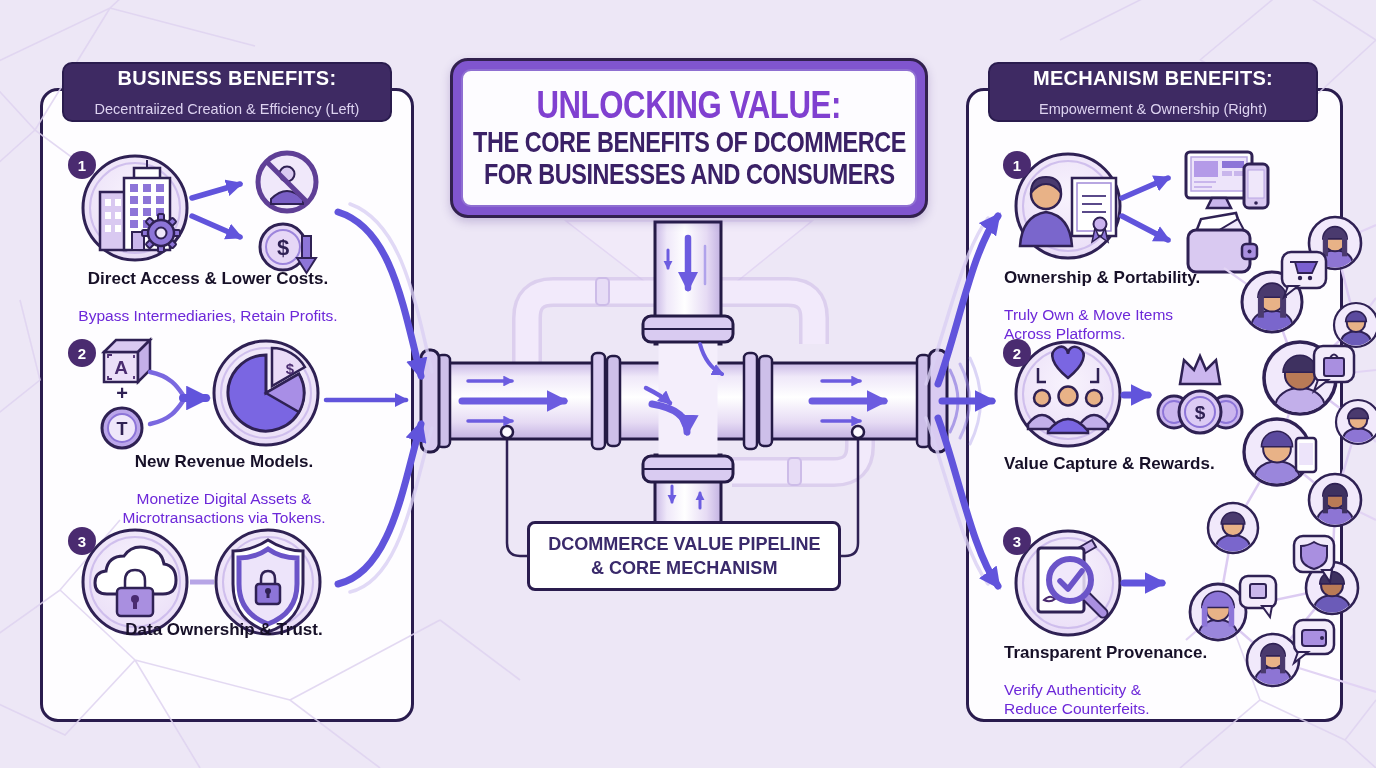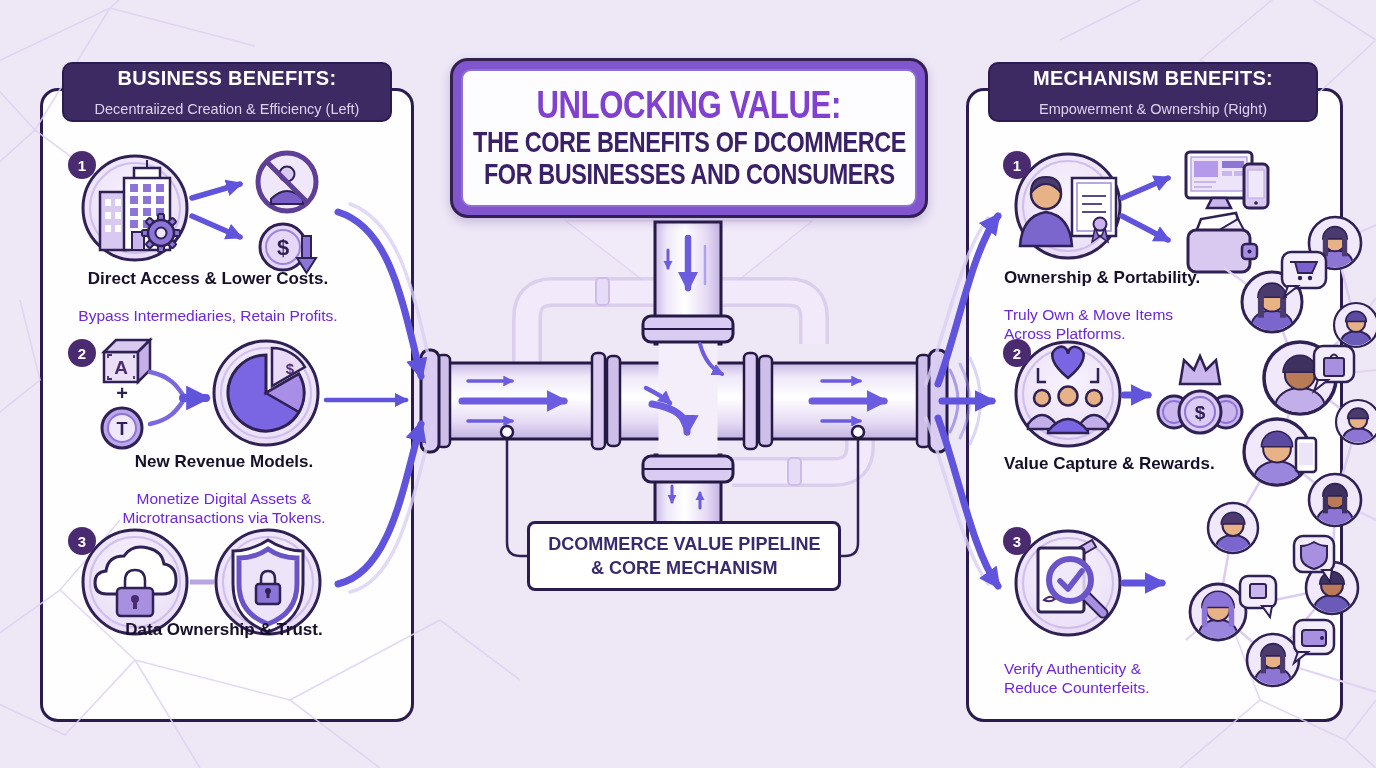"Transparent Provenance." div.tt { html: none -> <div>Transparent Provenance.</div> }
